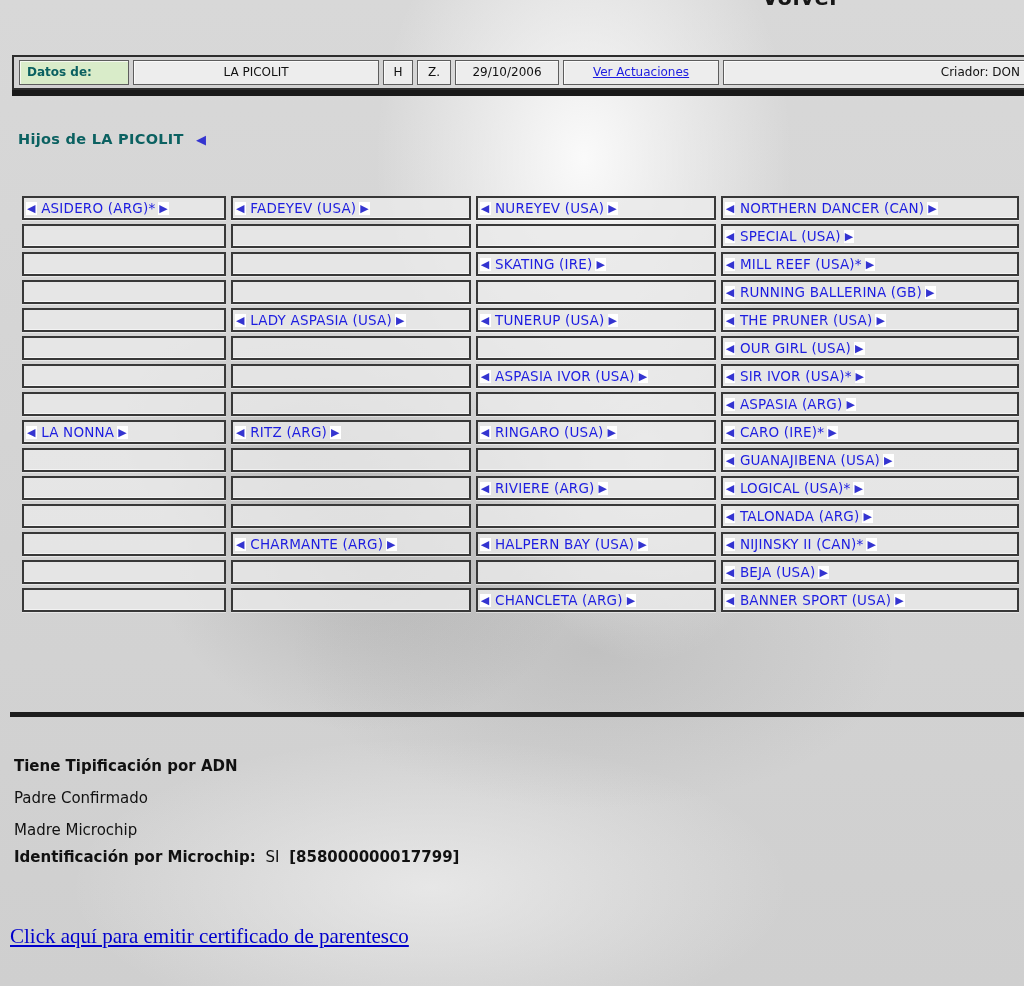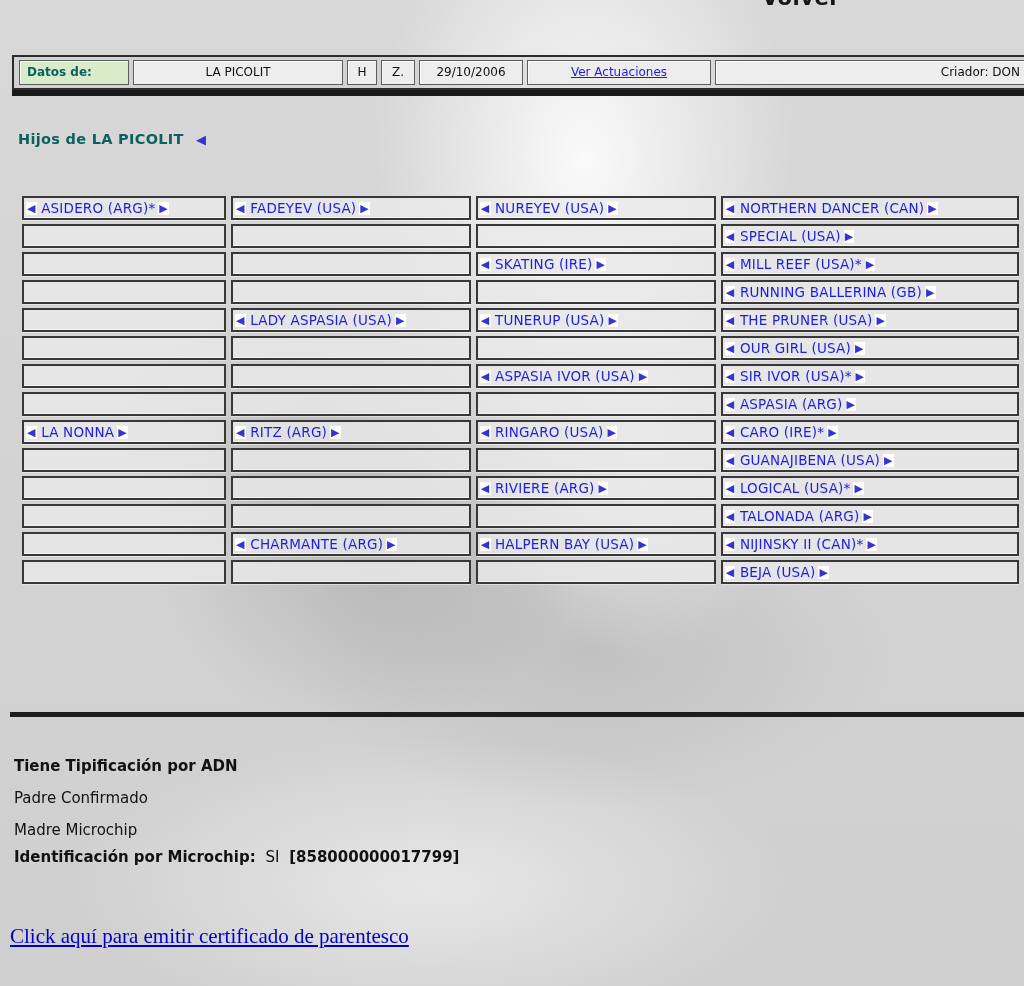"LA PICOLIT" .hcell.name { width: 210px -> 246px }
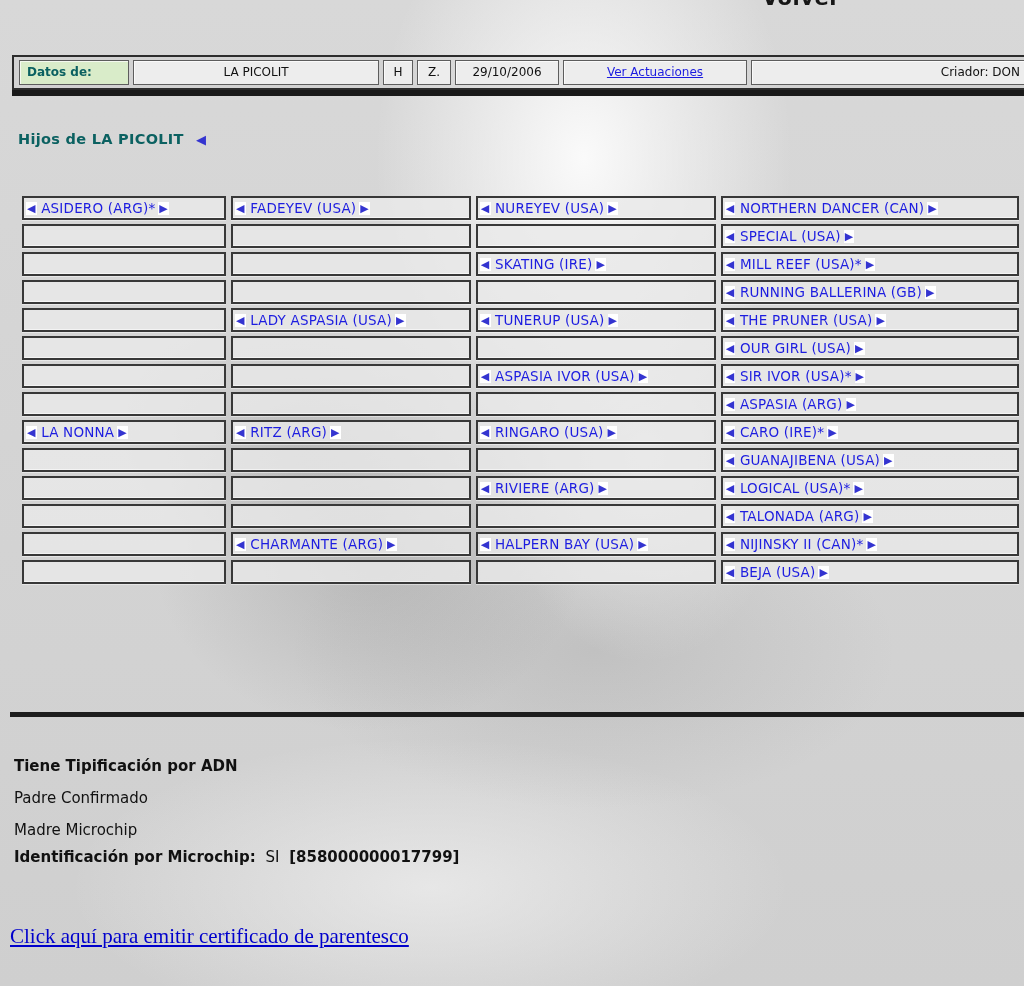"Ver Actuaciones" .hcell.ver { width: 184px -> 156px }
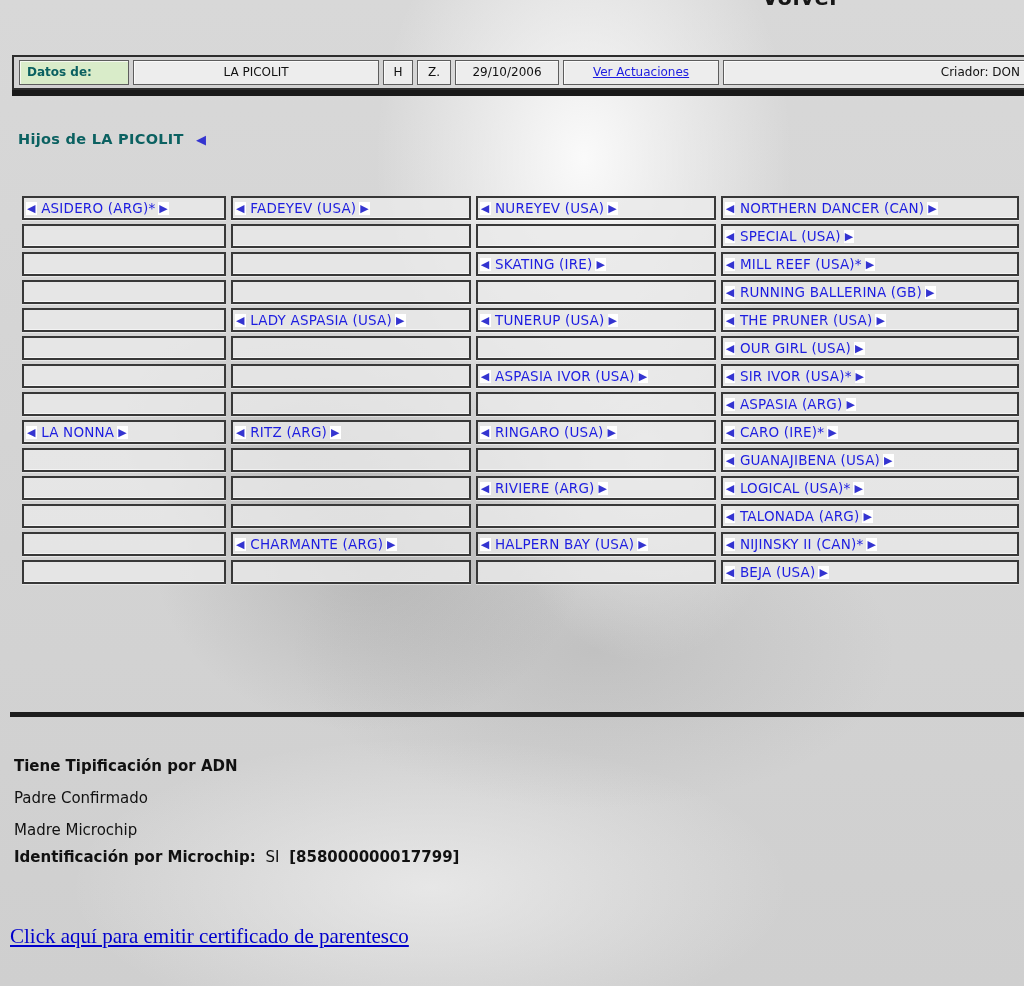"◀ CHANCLETA (ARG) ▶" tr { html: none -> <tr> <td></td> <td></td> <td><span>◀</span><a>&nbsp;CHANCLETA (ARG)</a><span>▶</span></td> <td><span>◀</span><a>&nbsp;BANNER SPORT (USA)</a><span>▶</span></td> </tr> }
